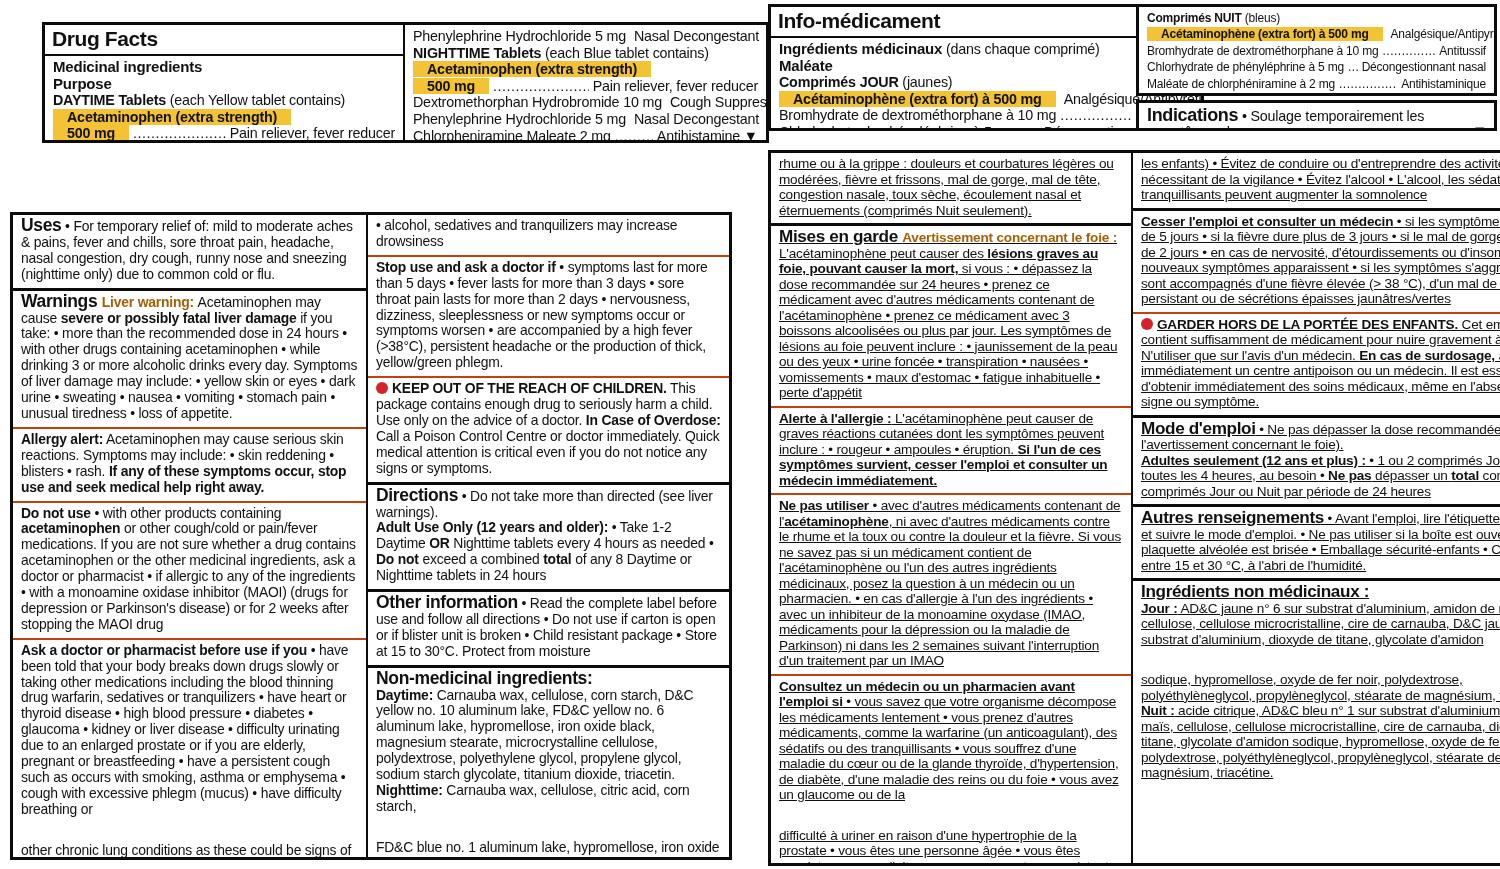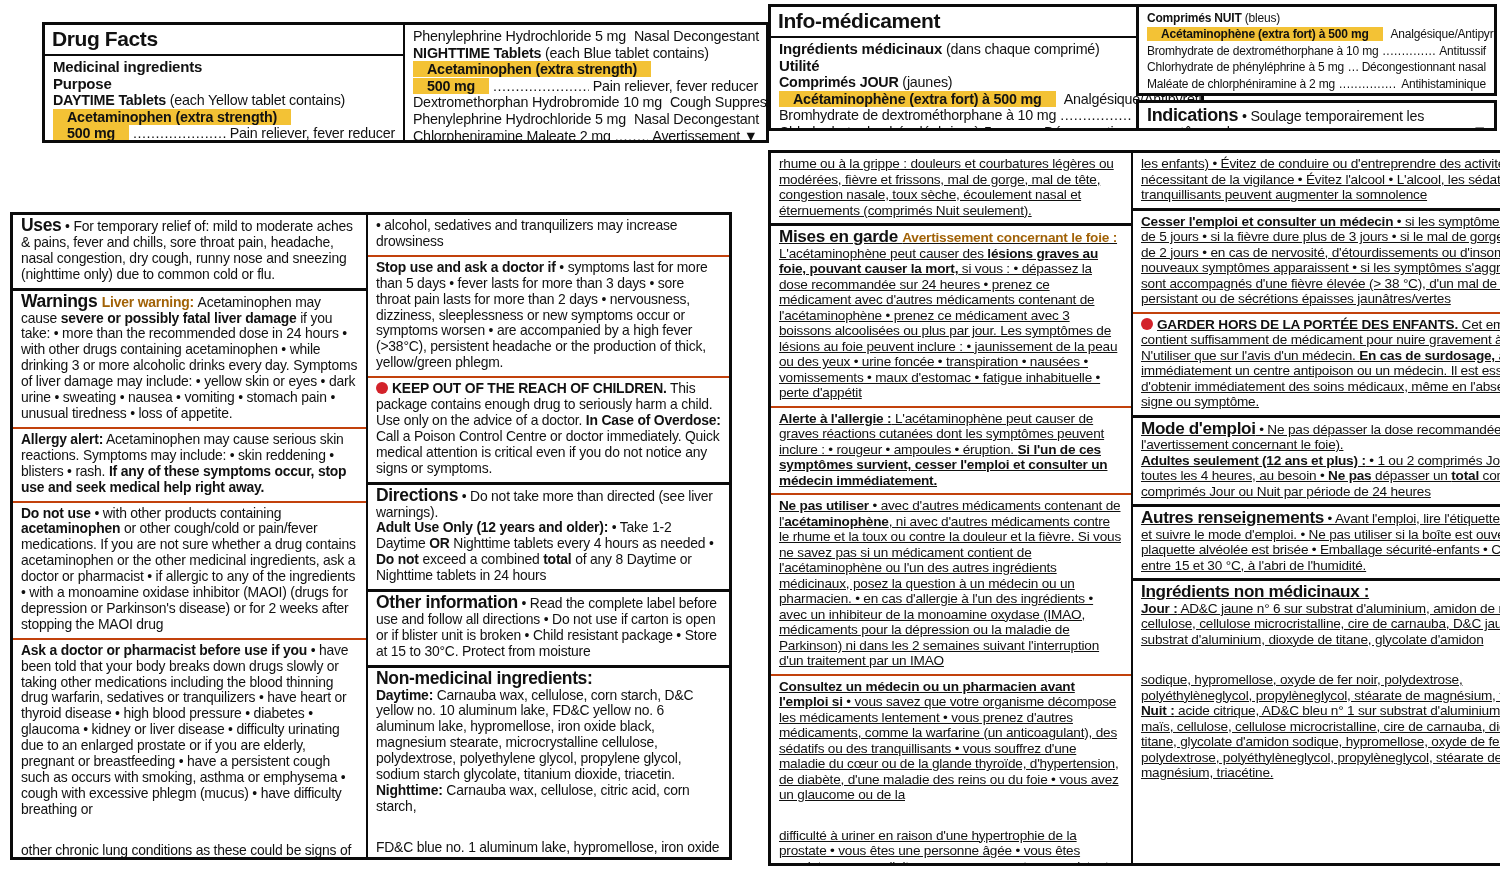"Utilité" span.b2 { text: Utilité -> Maléate }
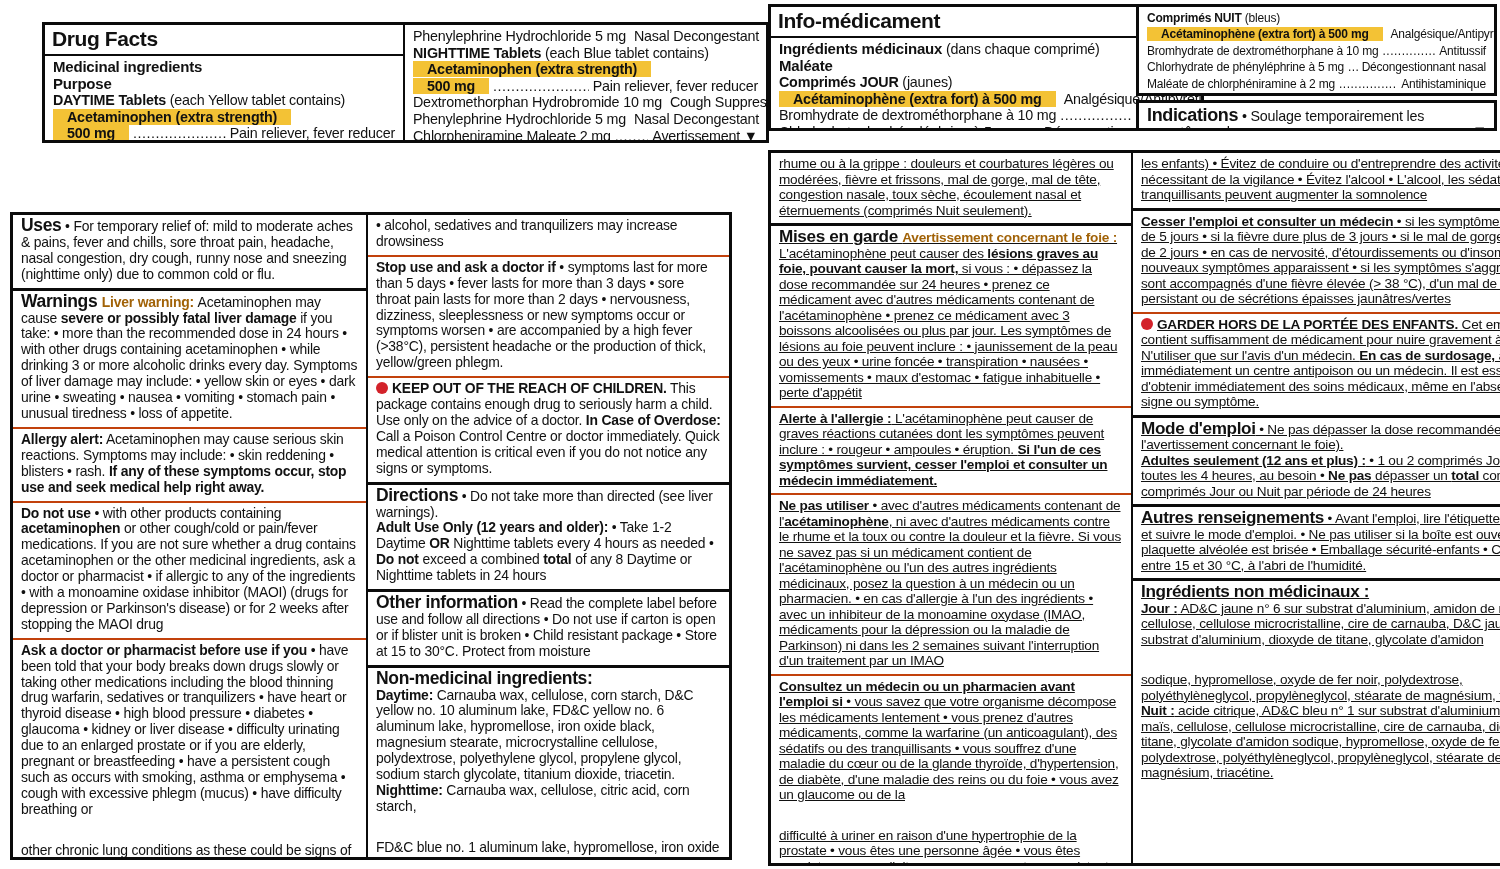"Avertissement" span { text: Avertissement -> Antihistamine }
